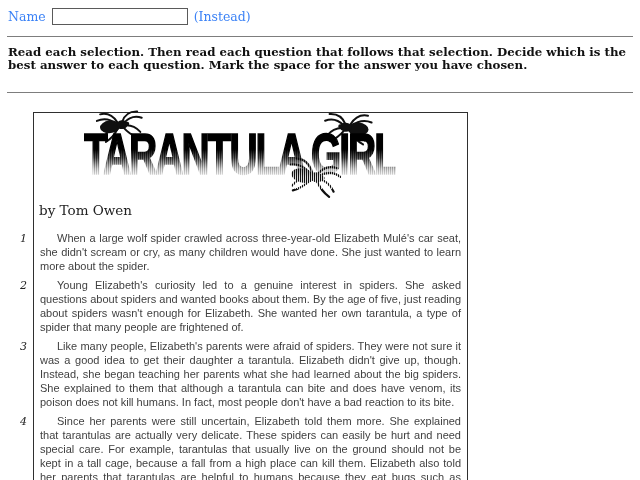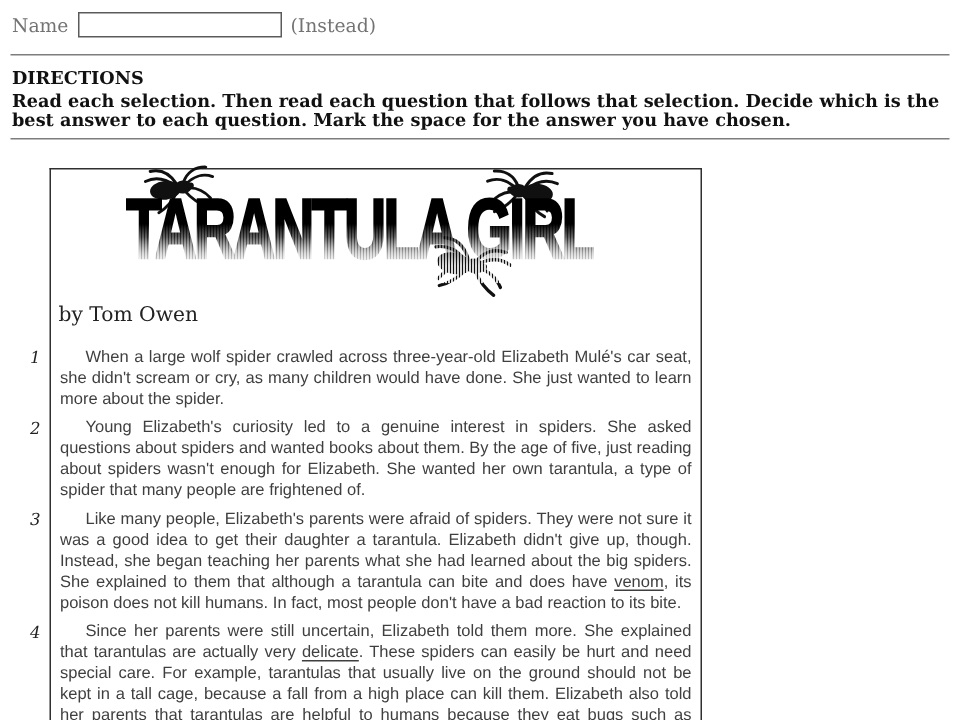"Name" .name-label,.name-note { color: #737373 -> #3b82f6 }
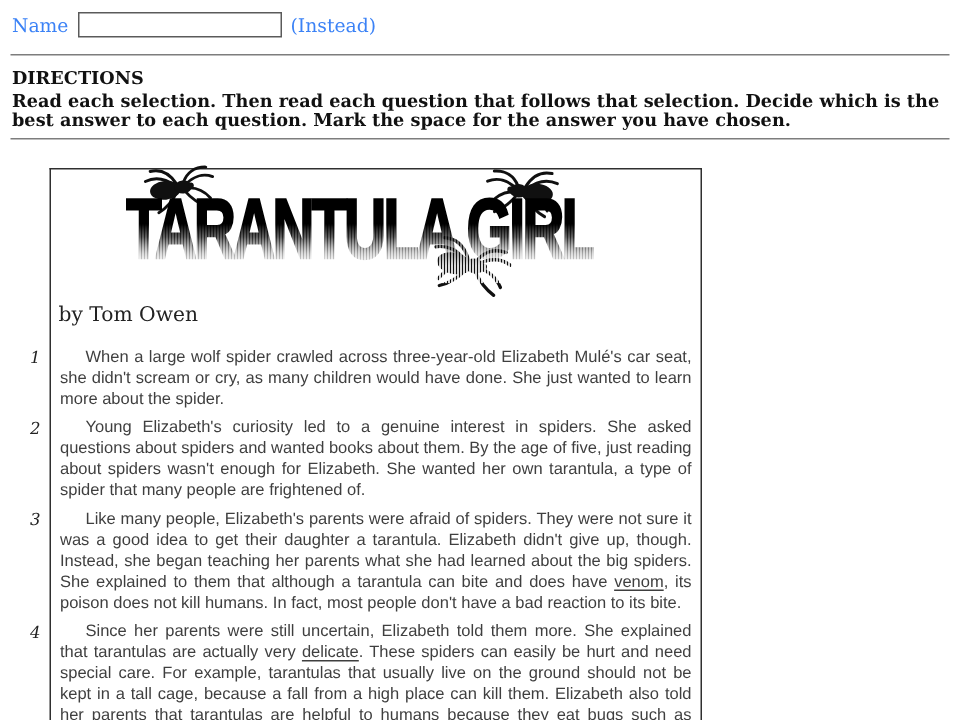"DIRECTIONS" div.dir-head { html: <div>DIRECTIONS</div> -> none }
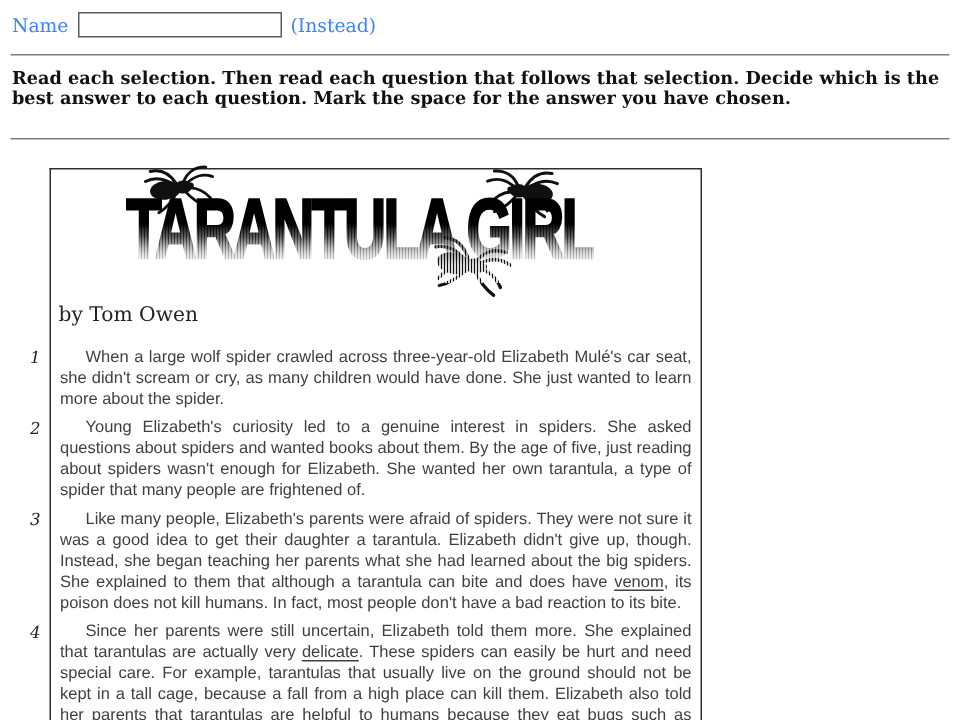"venom" .u { text-decoration: underline -> none }
